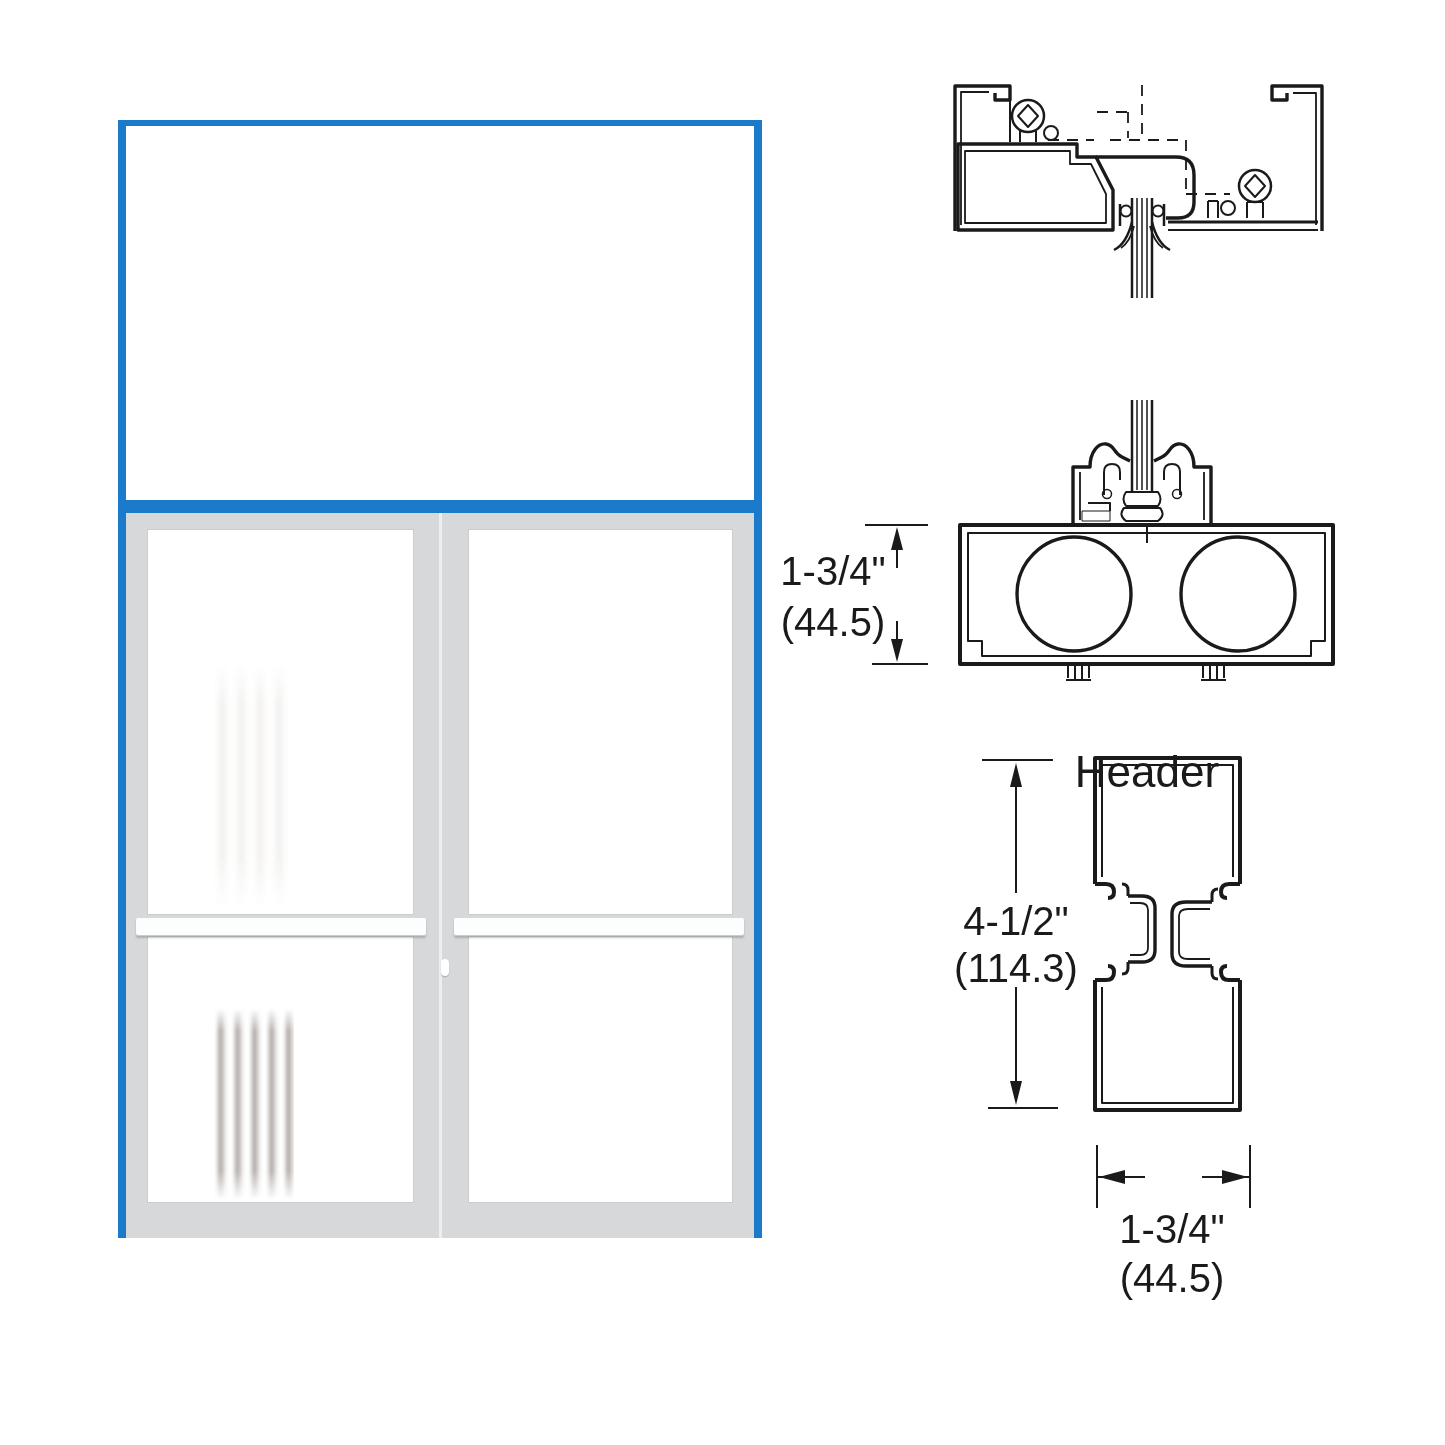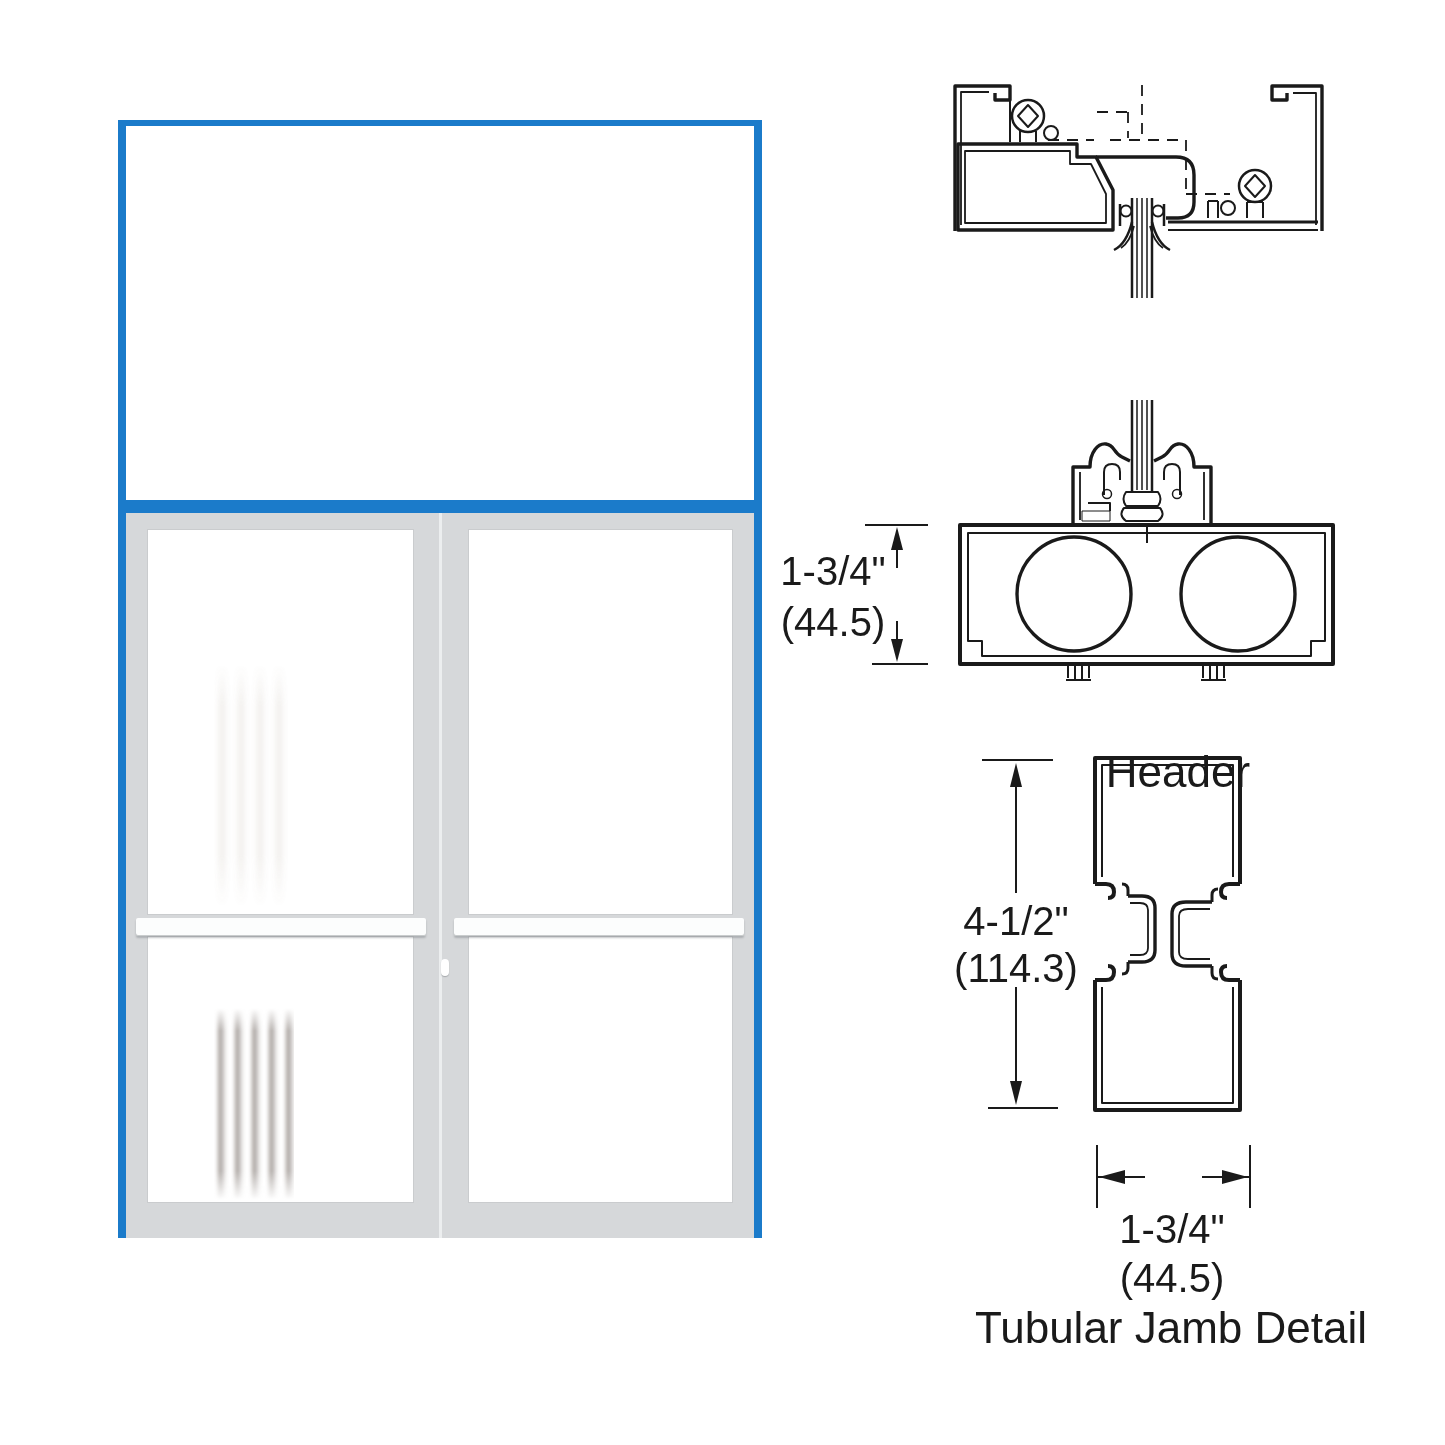"Header" div.dlabel { left: 1178px -> 1147px }
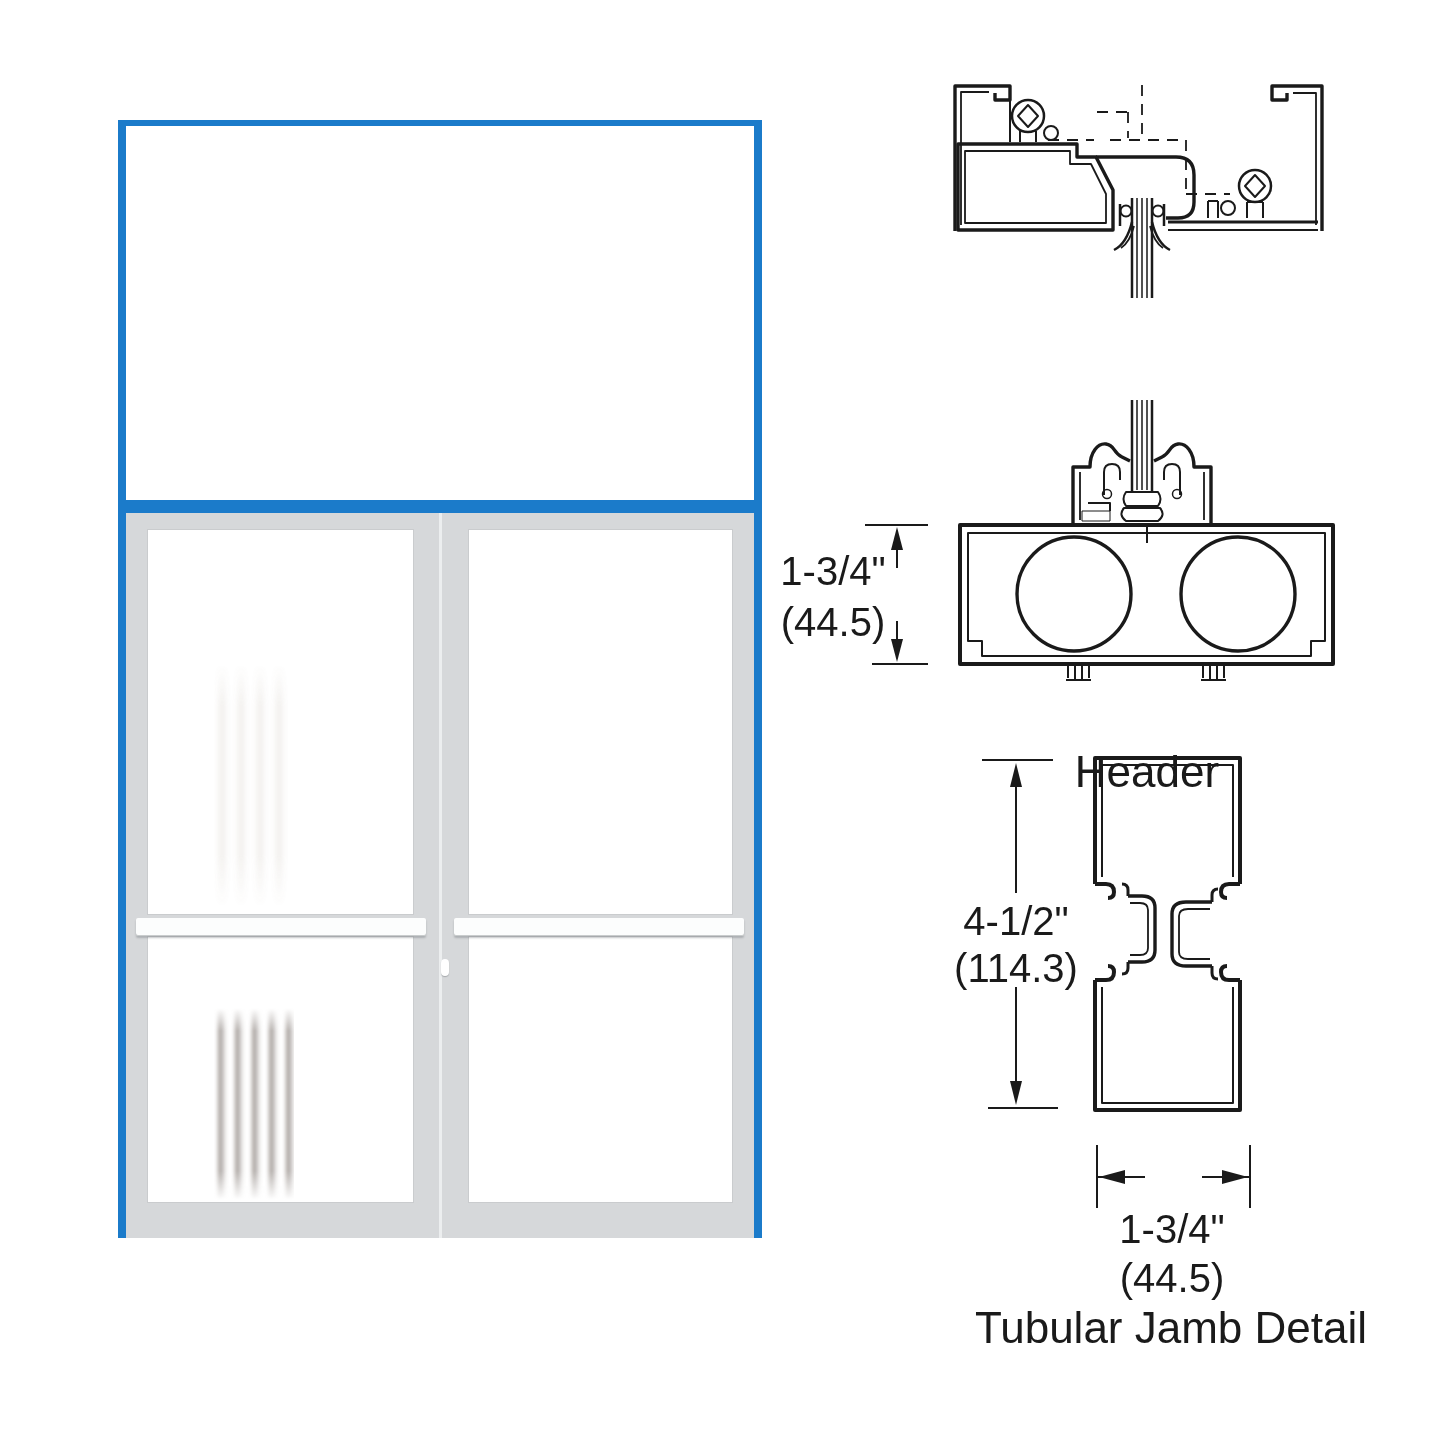"Tubular Jamb Detail" div.dlabel { html: <div>Tubular Jamb Detail</div> -> none }
